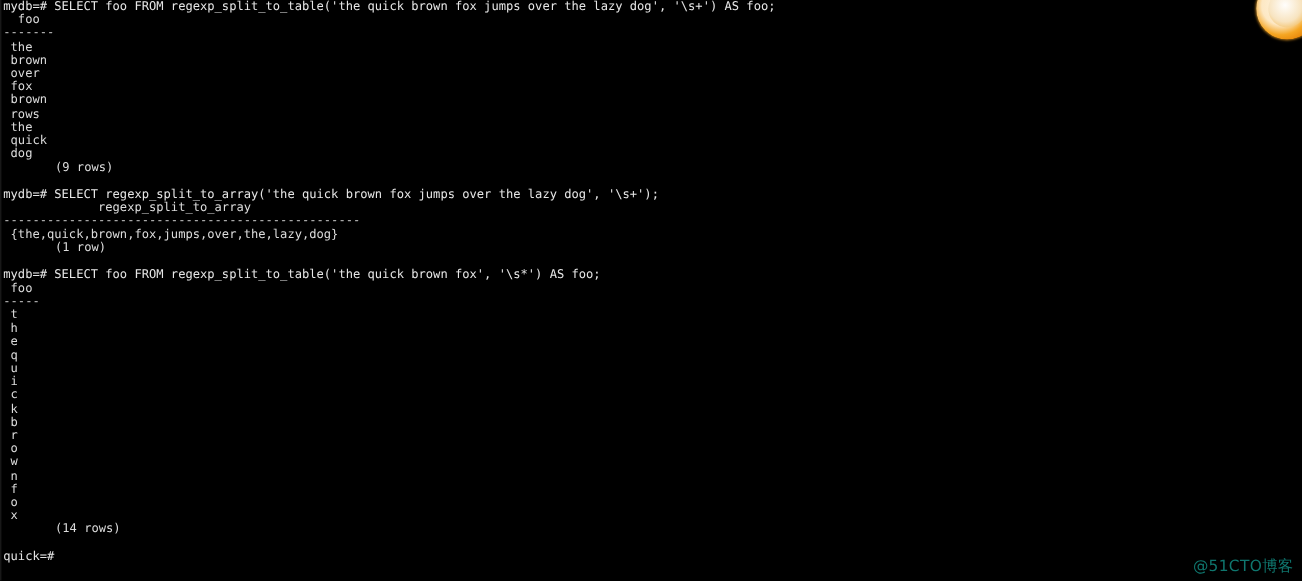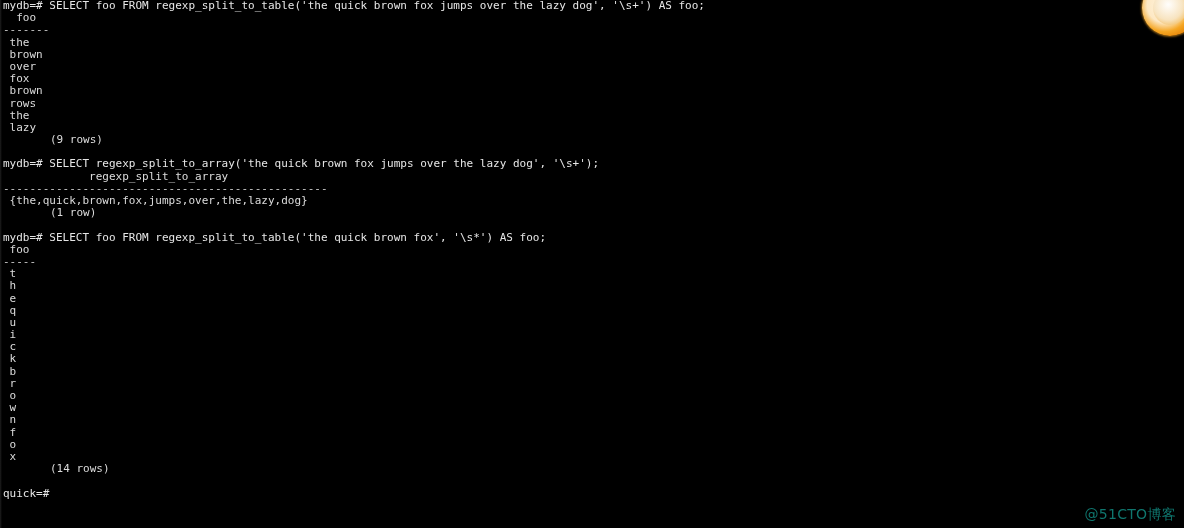"lazy" div.line { text: lazy -> quick }
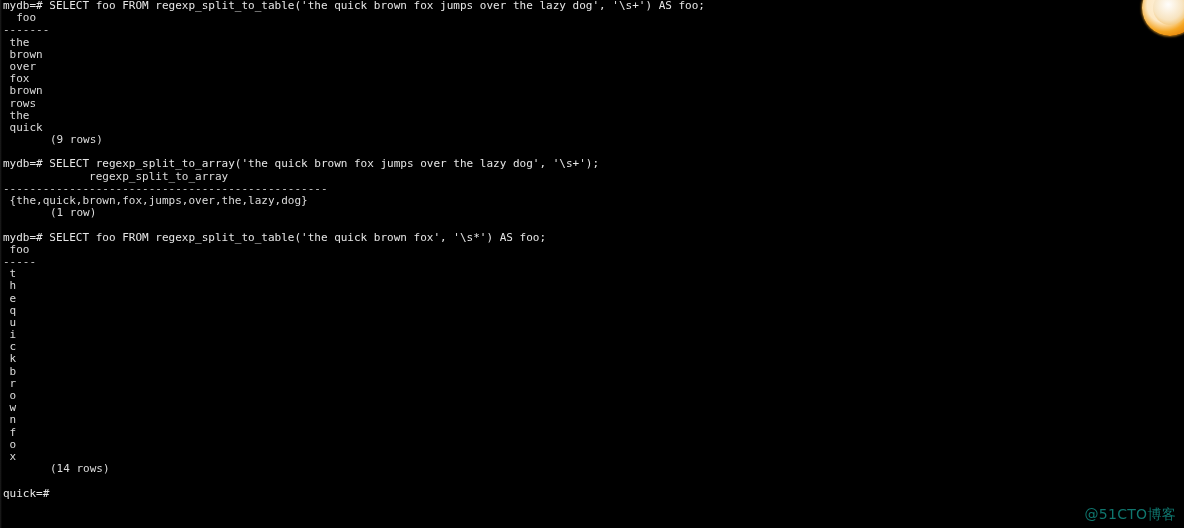"dog" div.line { html: none -> <div> dog</div> }
